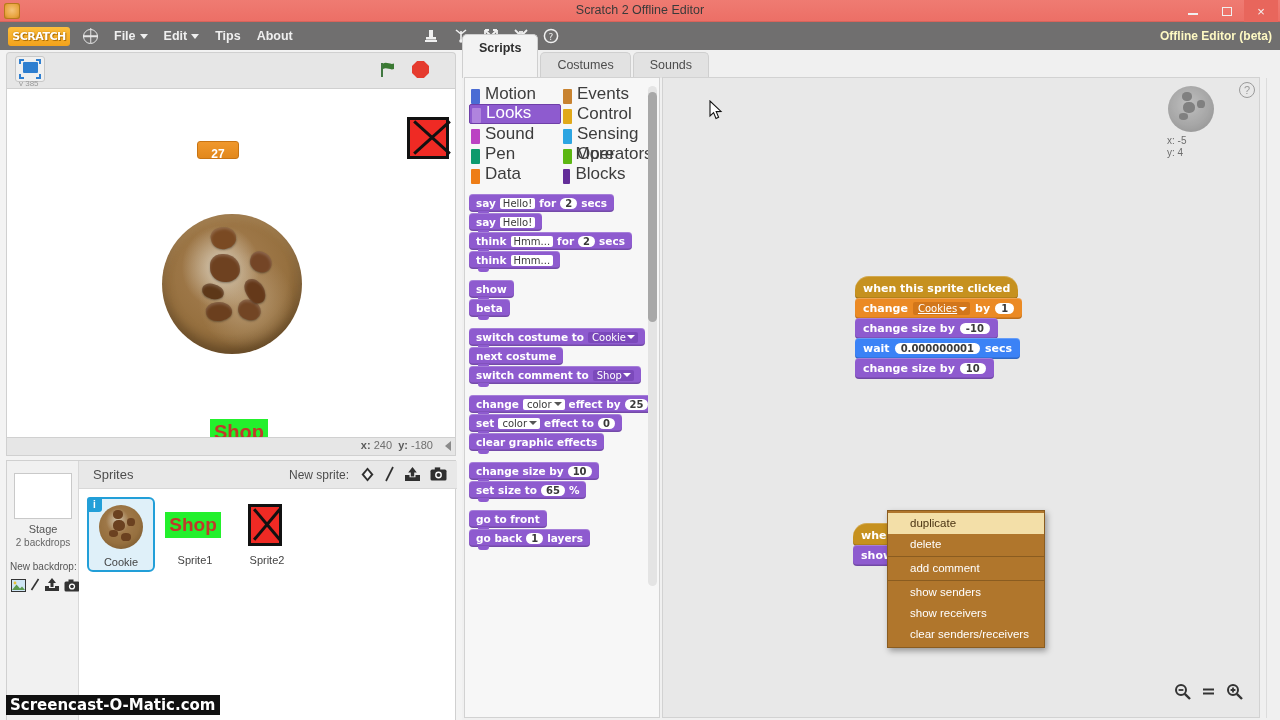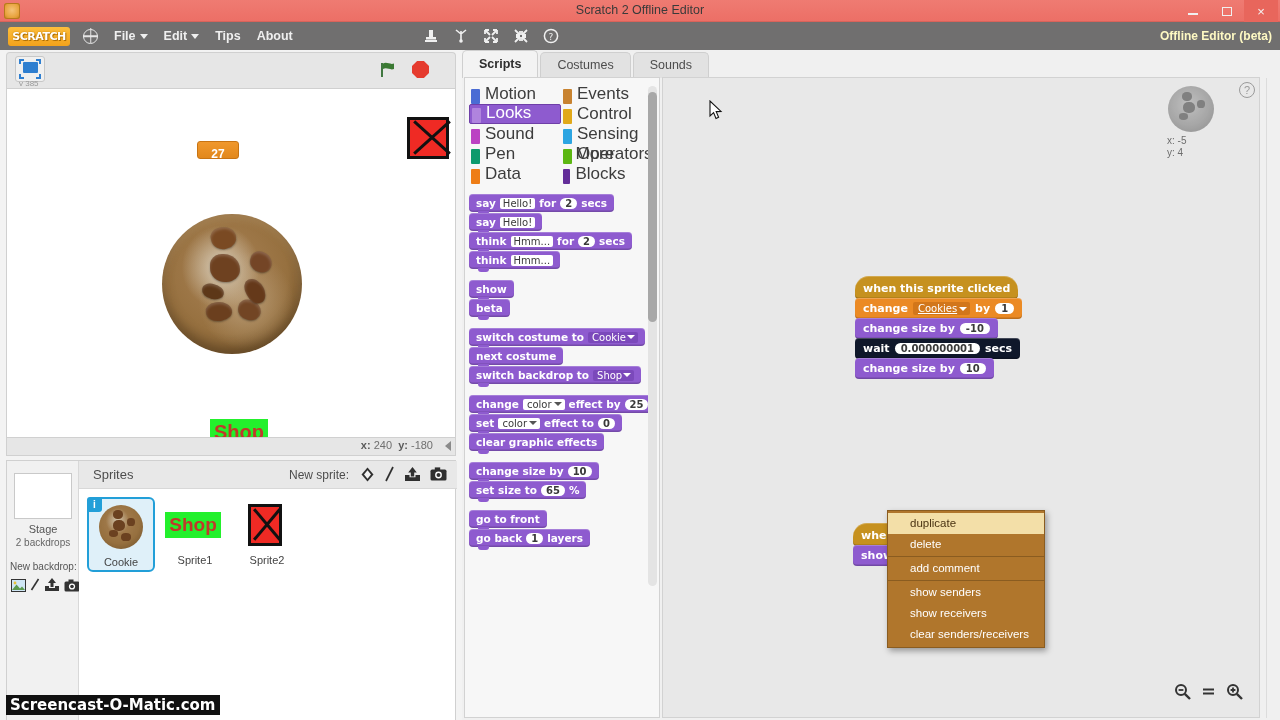"Scripts" .tab.active { height: 28px -> 44px }
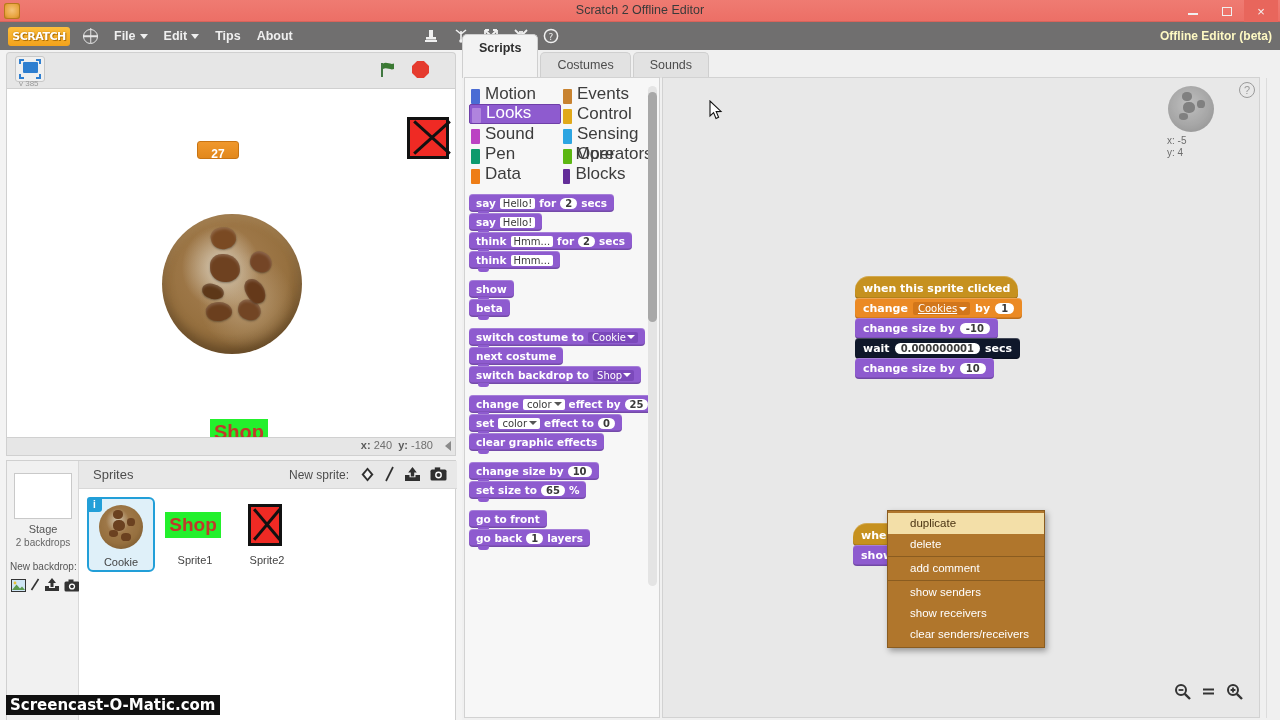"wait" .c-control { background: #0f172a -> #3b82f6 }
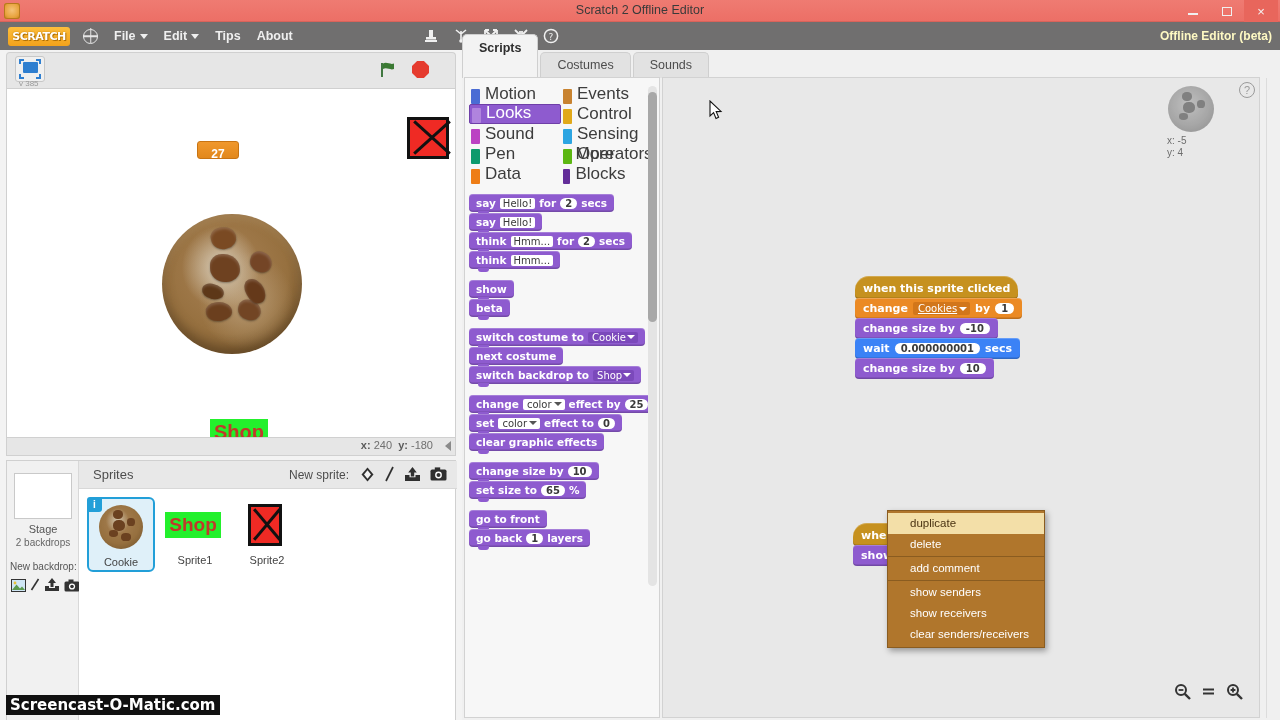"switch backdrop to" span { text: backdrop -> comment }
